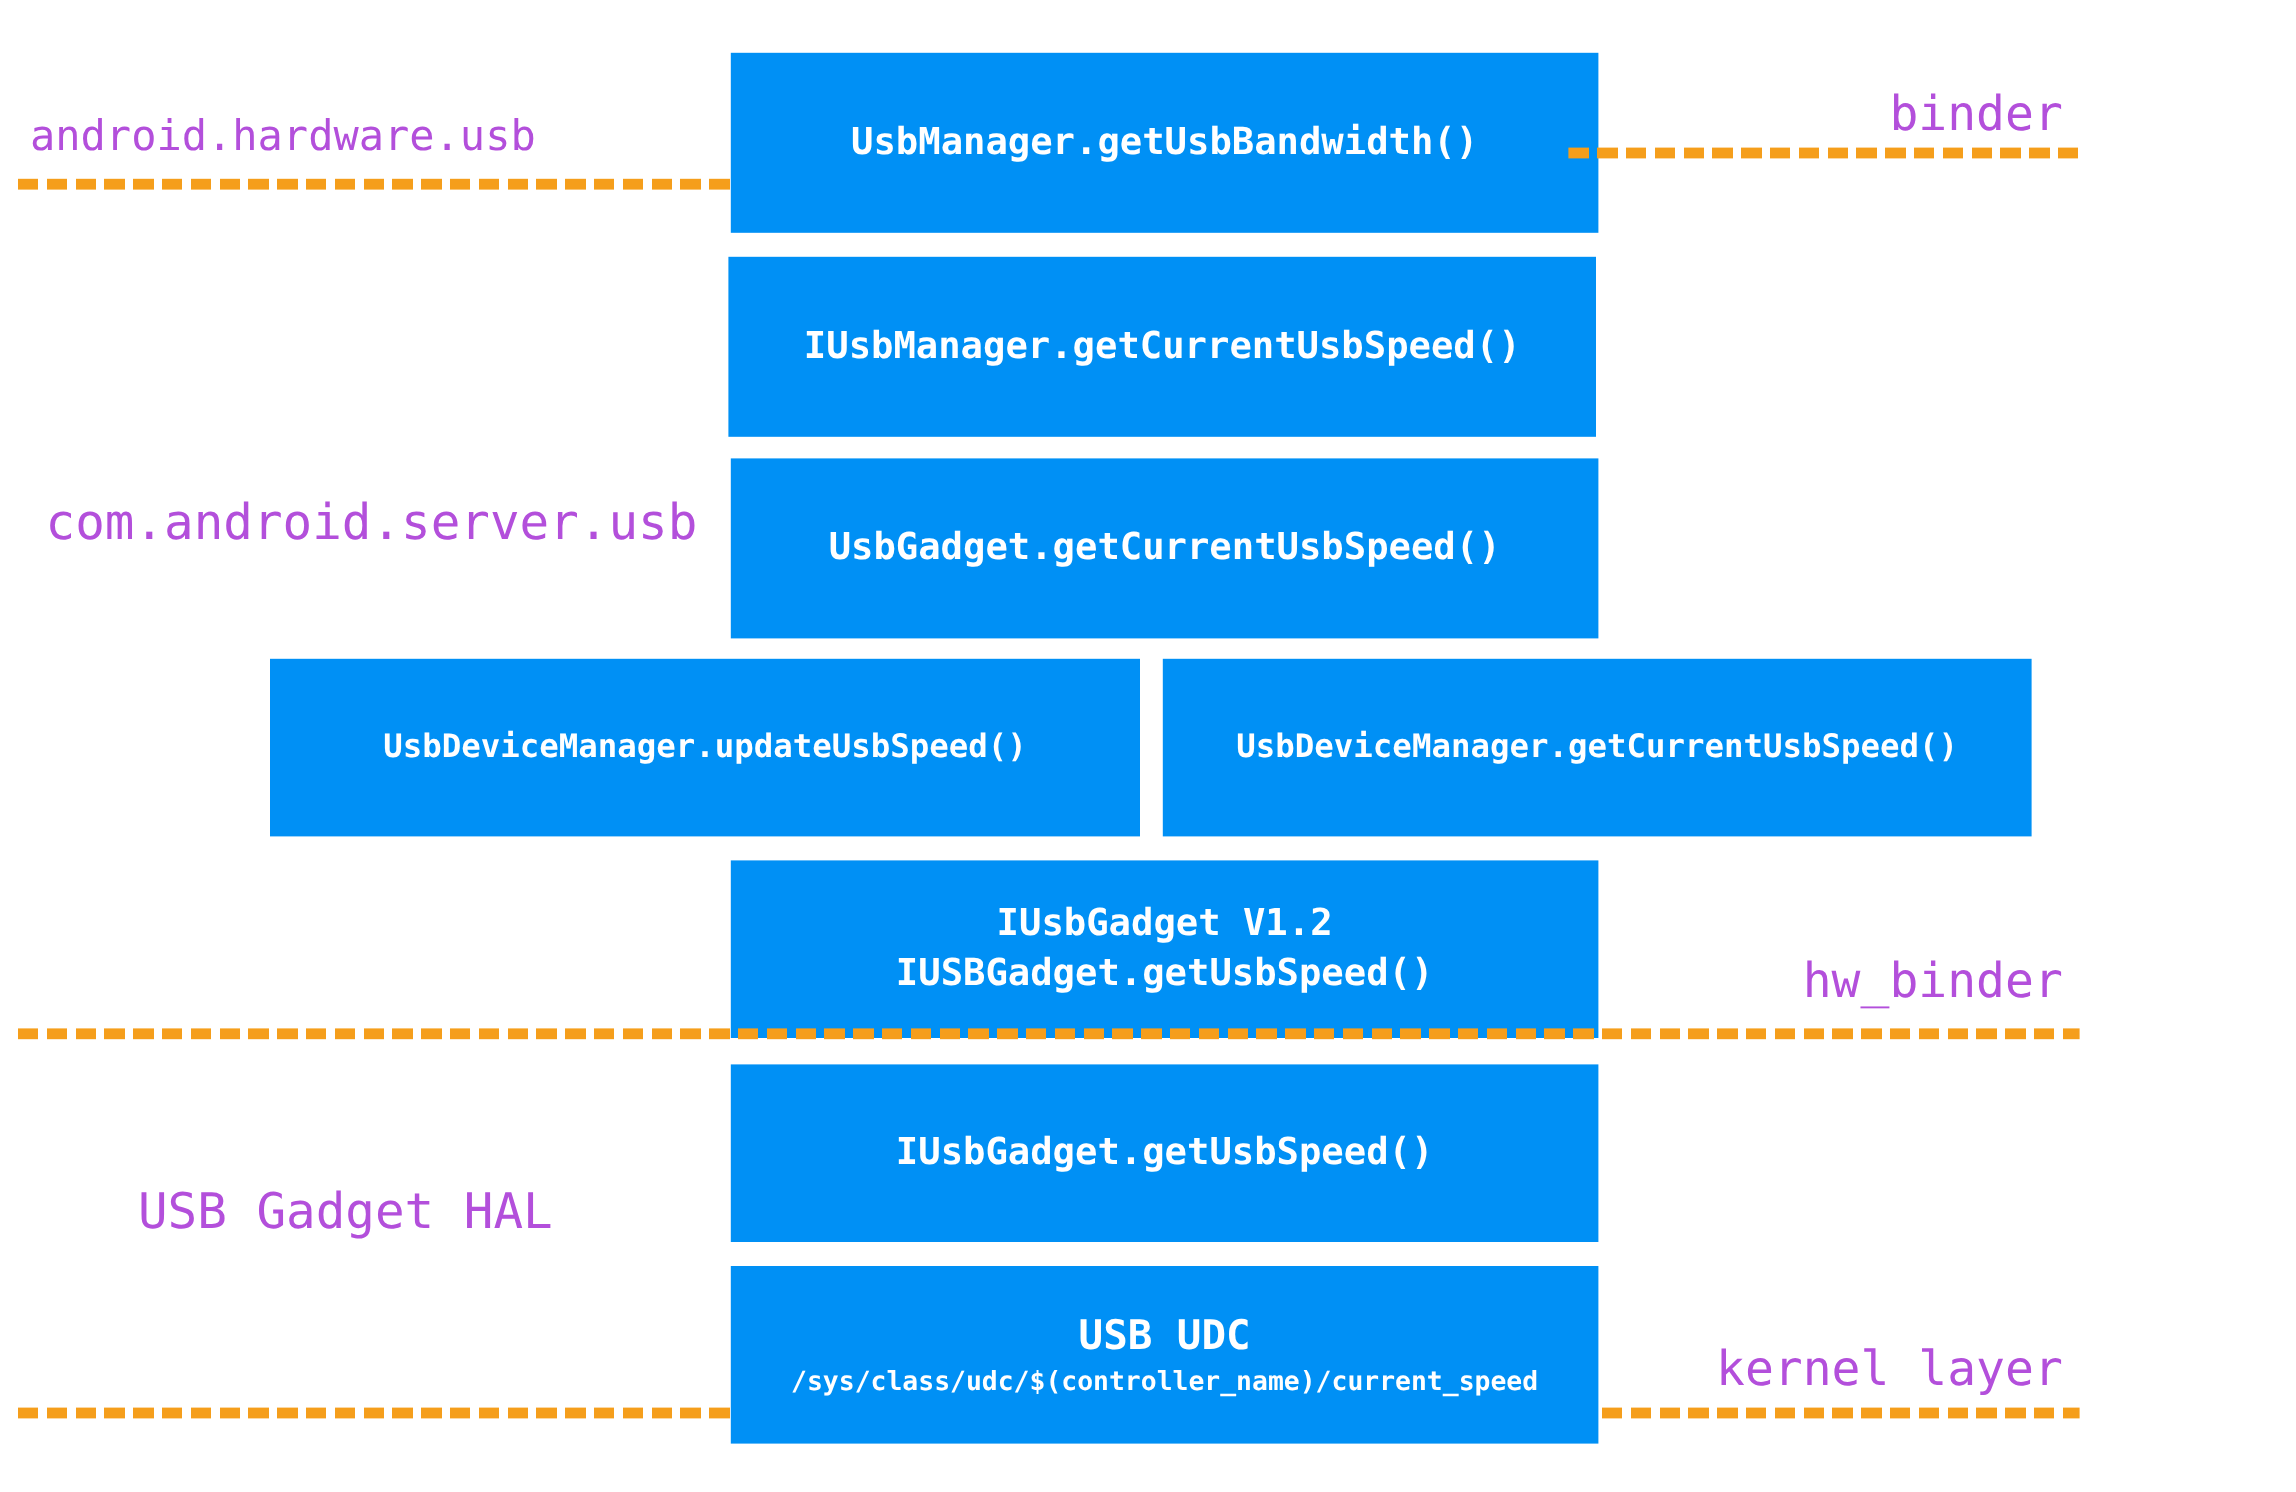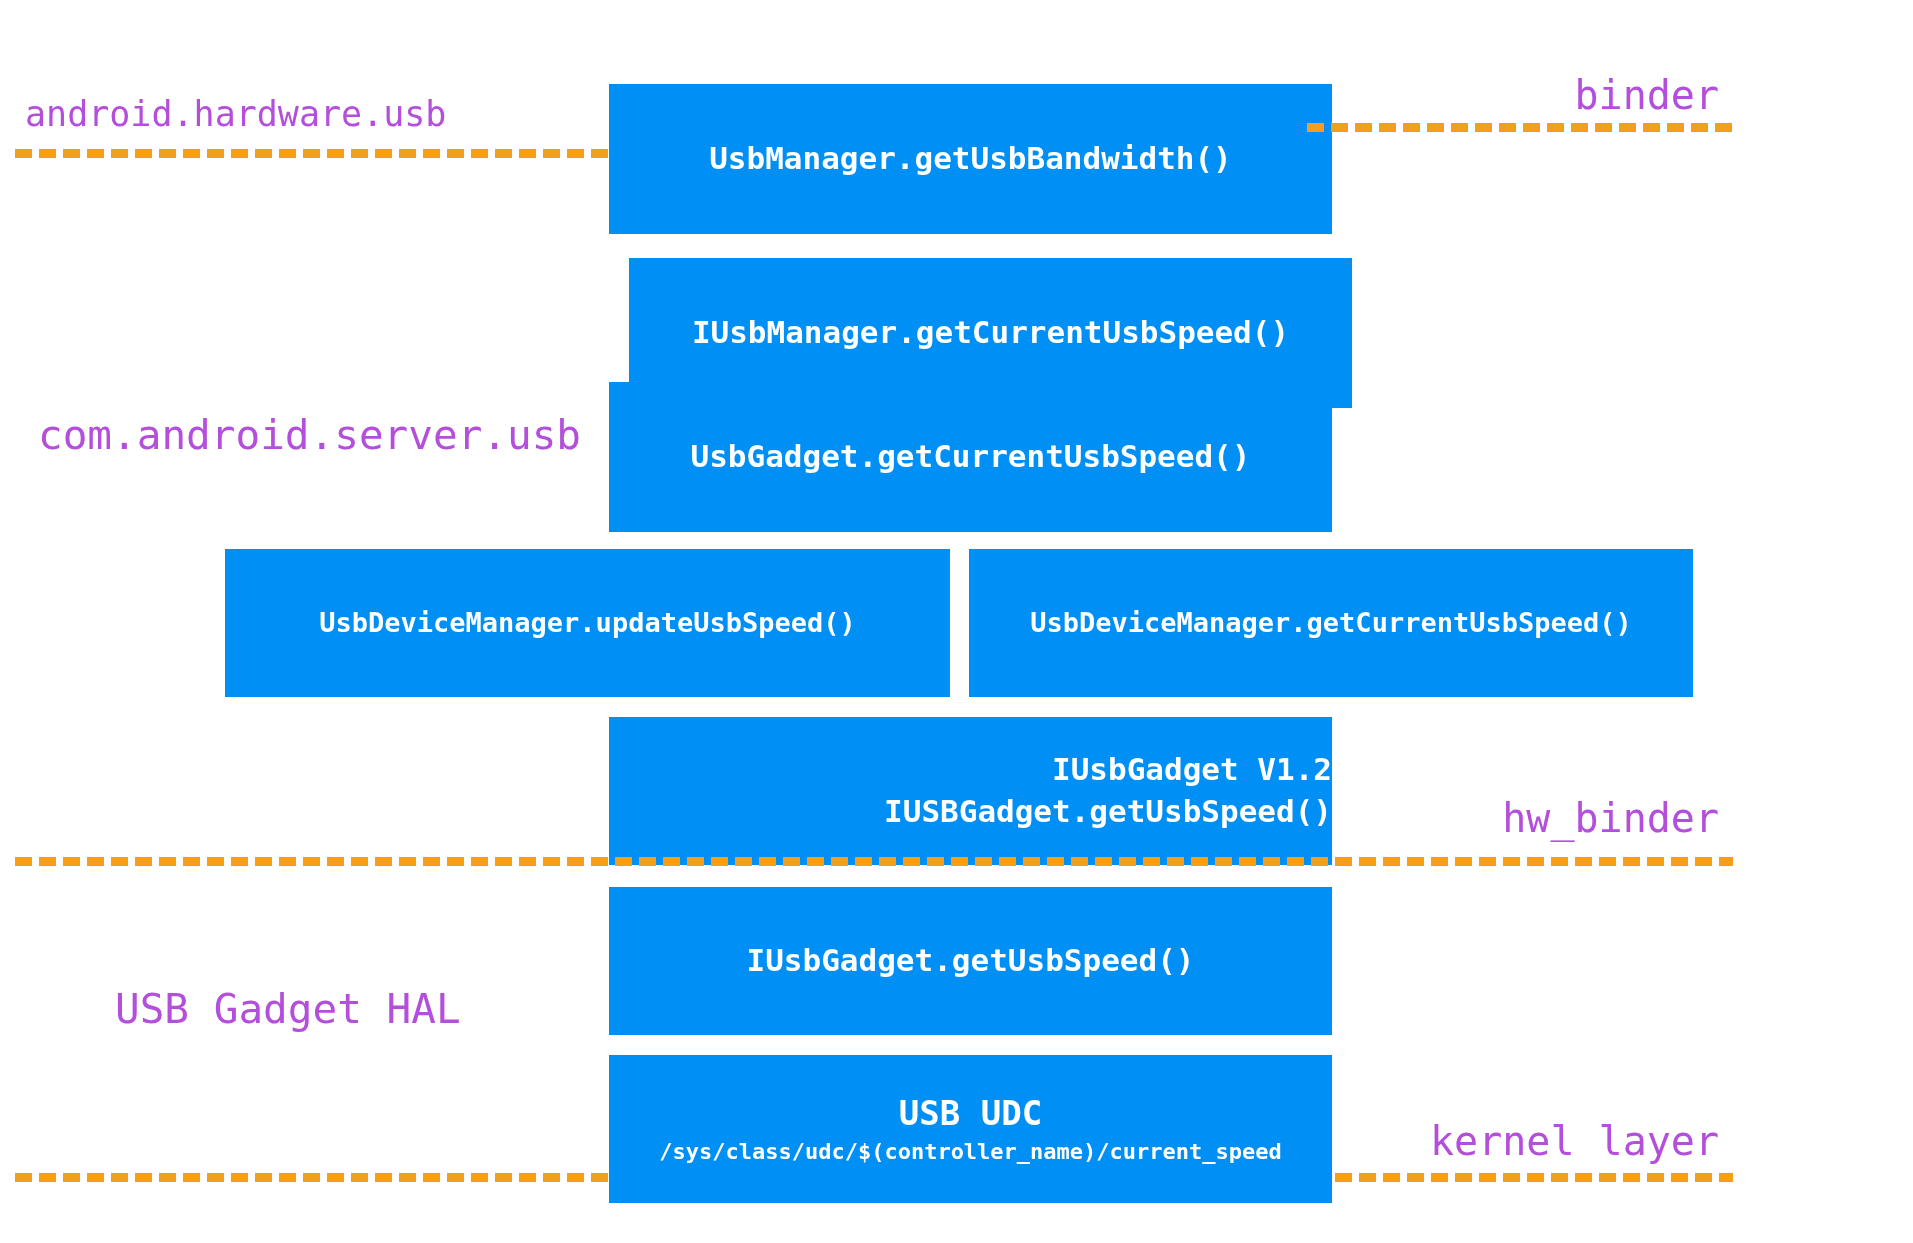"UsbManager.getUsbBandwidth()" #box-usb-manager { margin-top: 40px -> none }
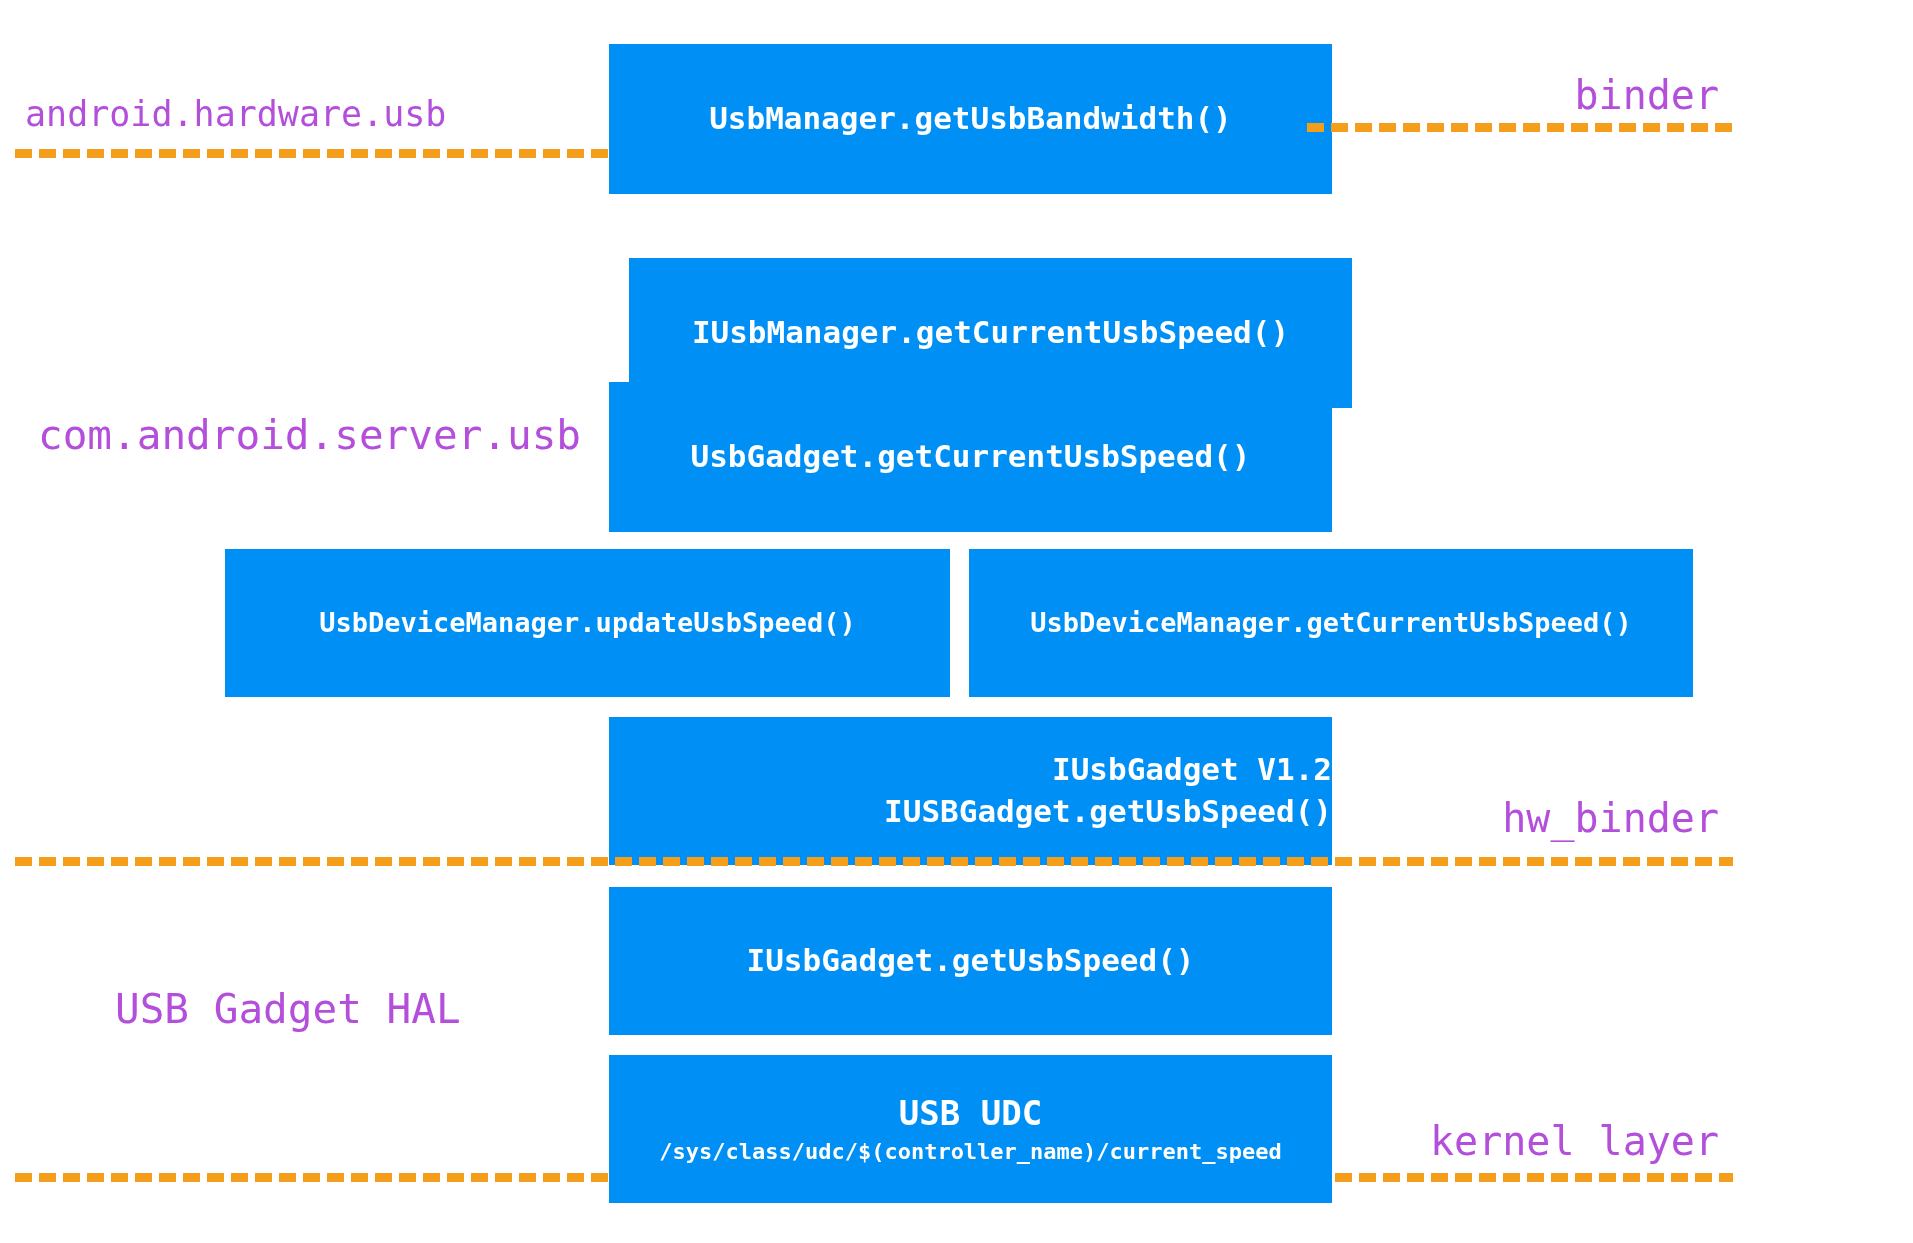"IUsbManager.getCurrentUsbSpeed()" #box-iusb-manager { left: 629px -> 607px; margin-top: 44px -> none }
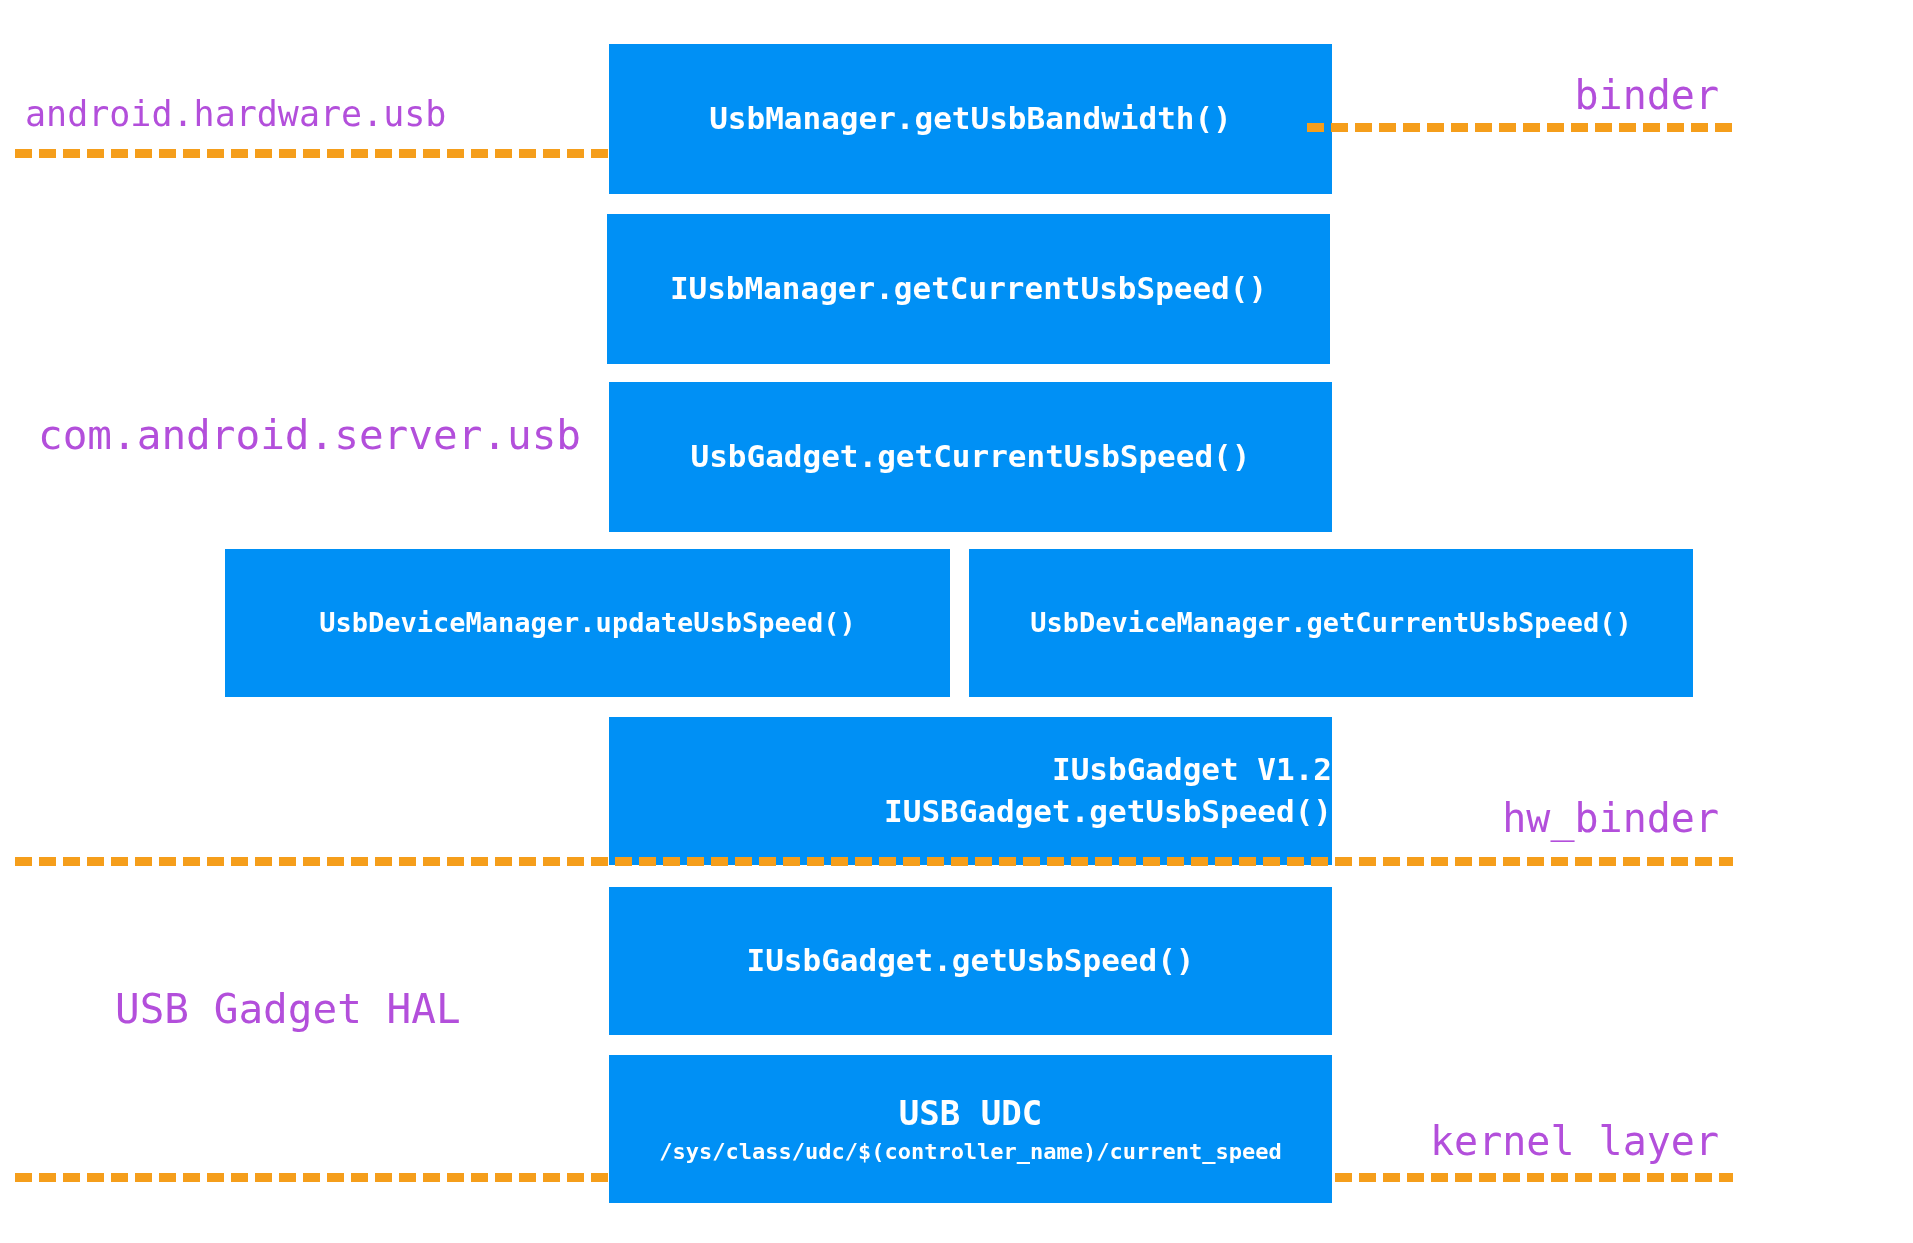"IUsbGadget V1.2" #box-iusb-gadget { align-items: flex-end -> none }
